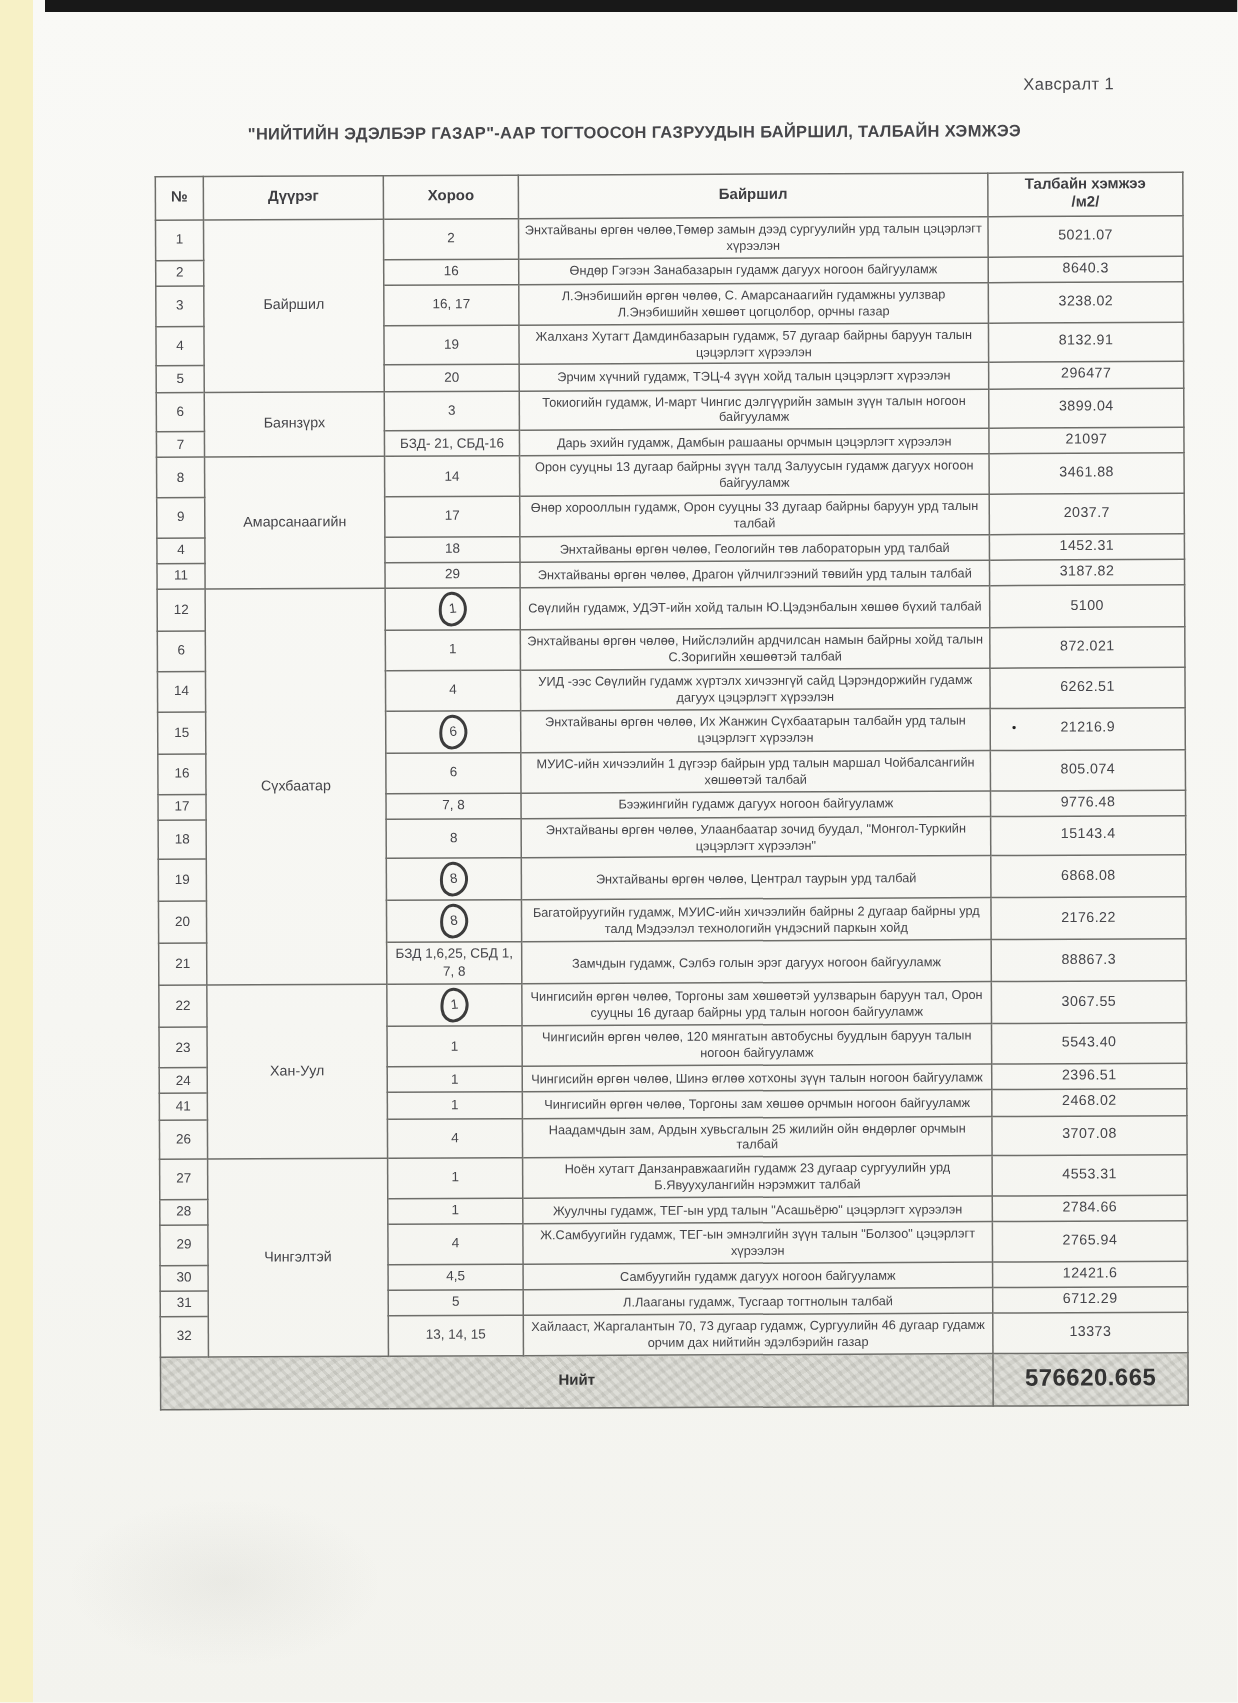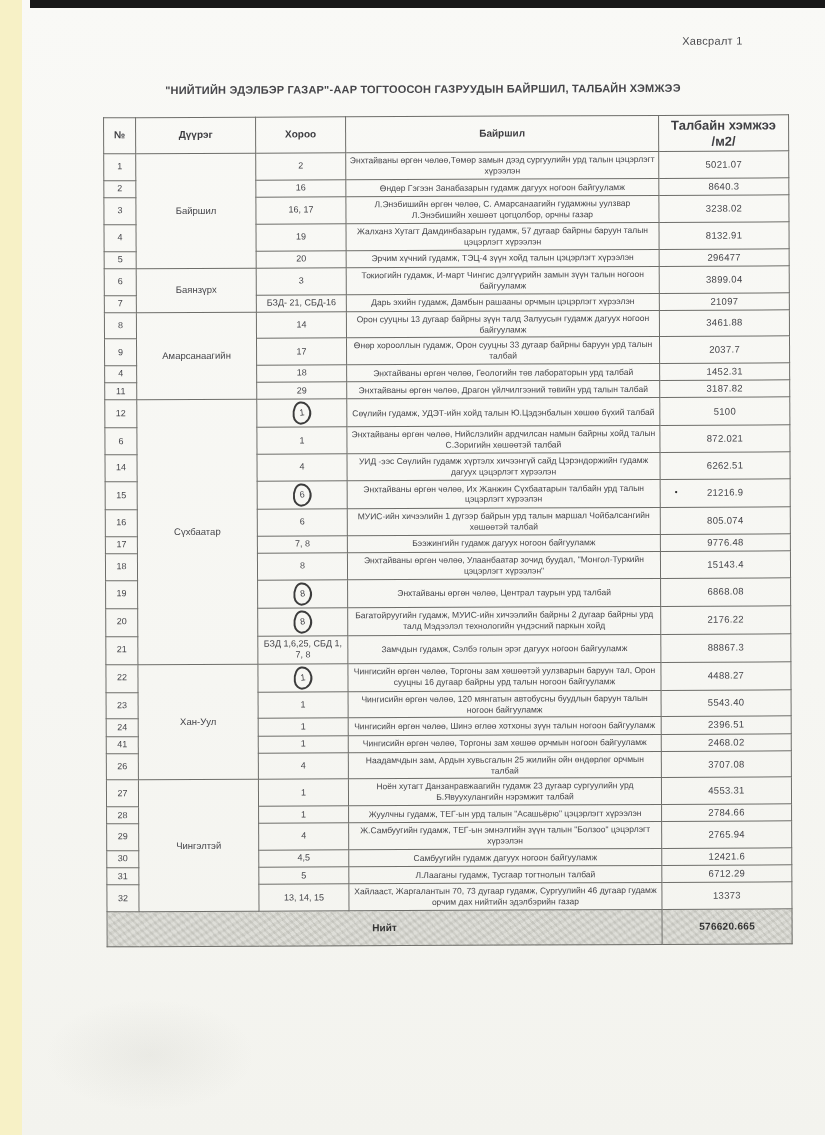"Хавсралт 1" .appendix { top: 36px -> 52px }
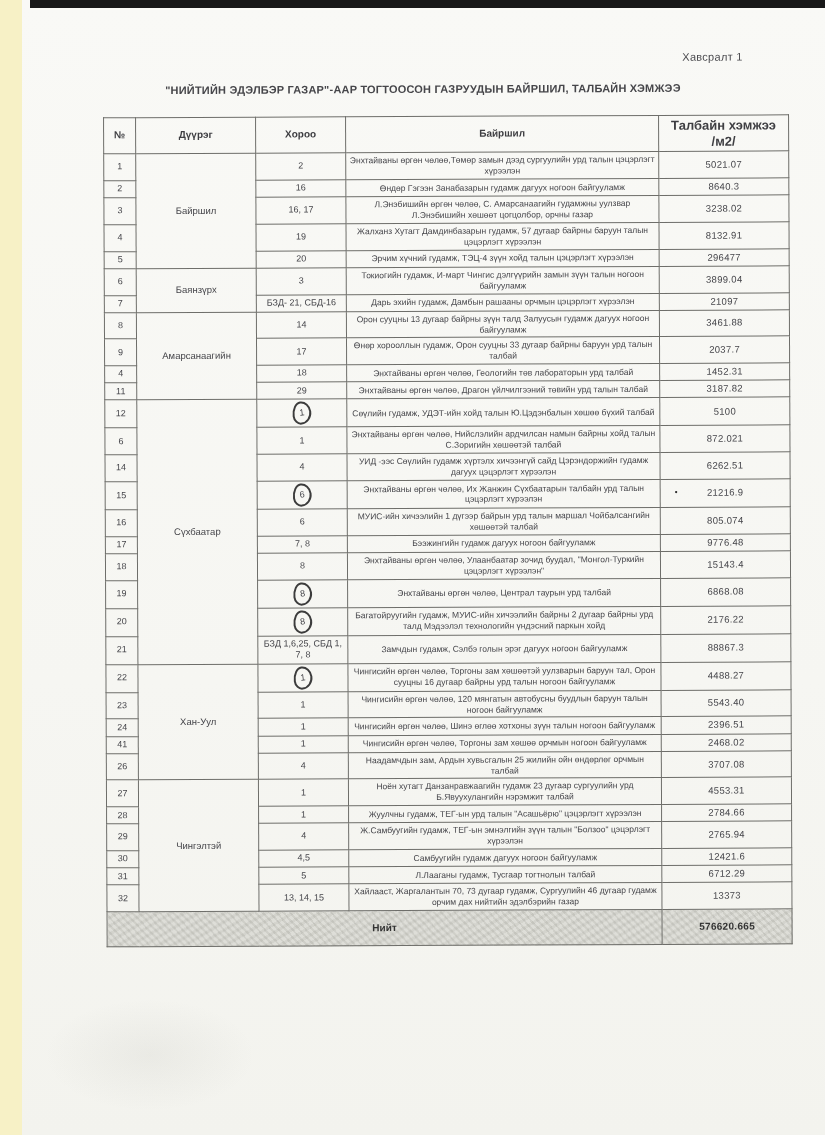"Талбайн хэмжээ" .hdr-area { font-size: 13px -> 10px }
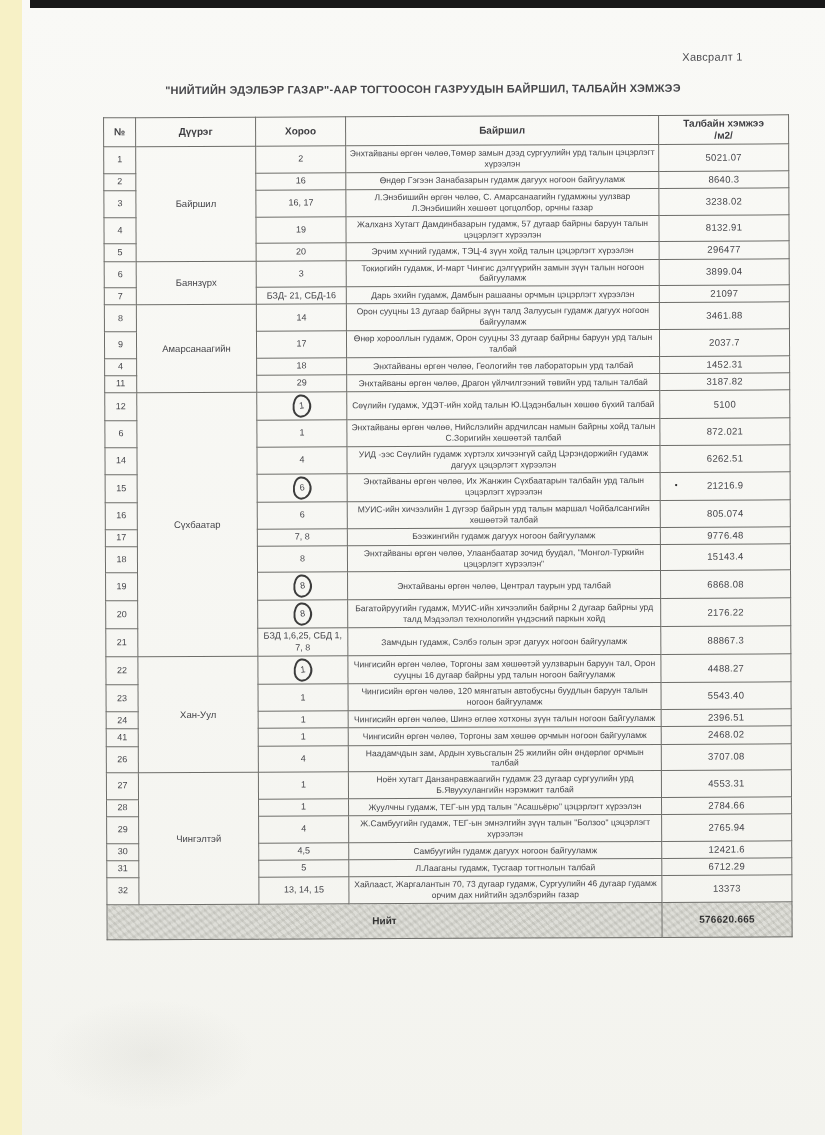"4488.27" span { text: 4488.27 -> 3067.55 }
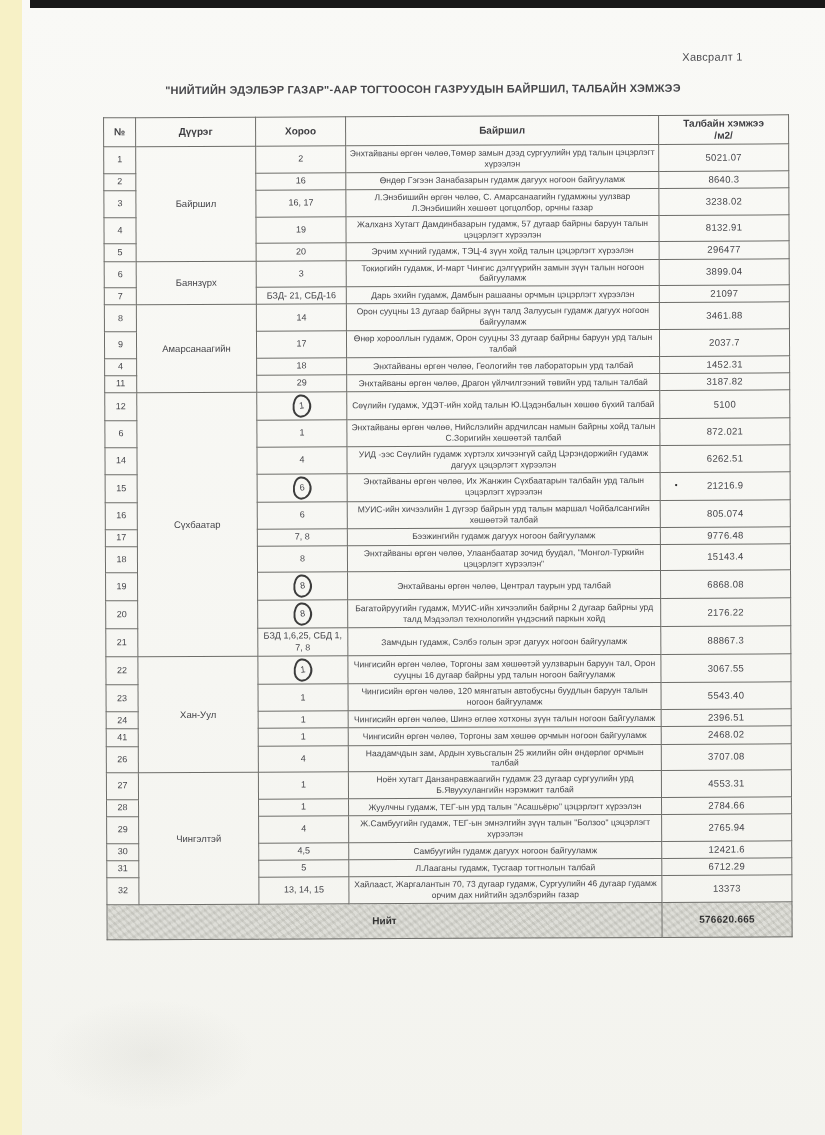"576620.665" tfoot .total-val { font-size: 10px -> 16px }
